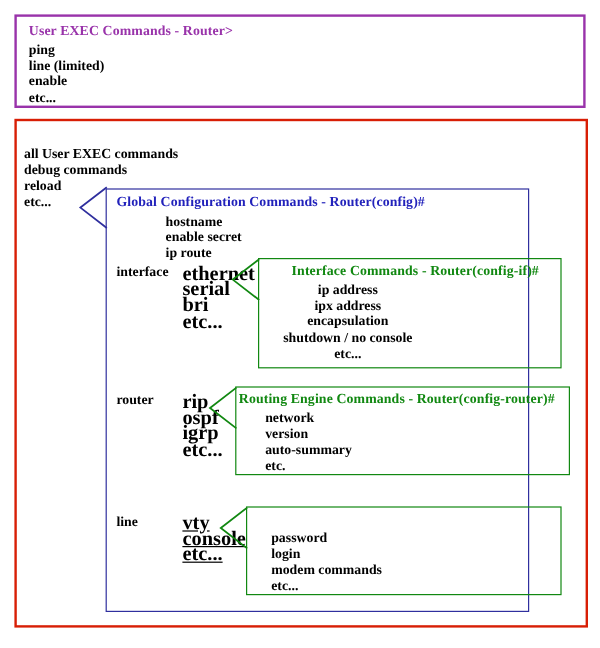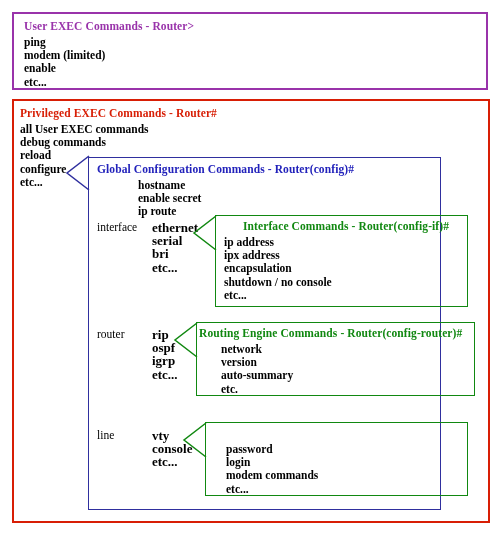"modem (limited)" div { text: modem -> line }
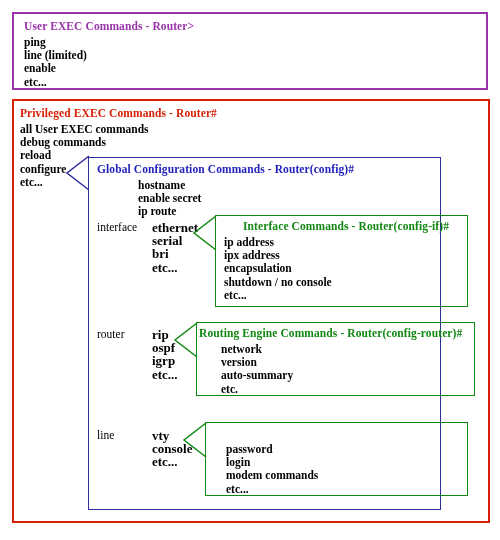"Privileged EXEC Commands - Router#" div.hdr { html: <div>Privileged EXEC Commands - Router#</div> -> none }
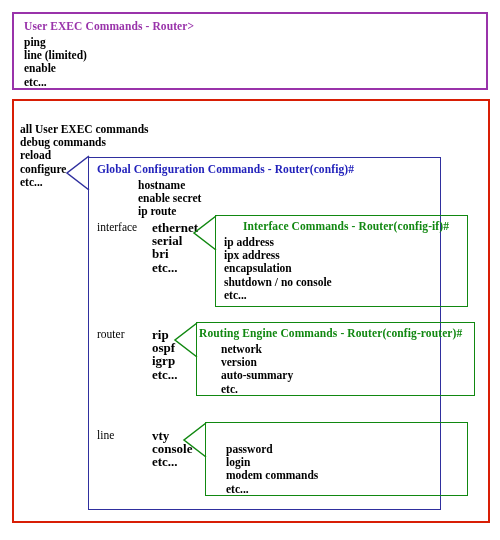"configure" div { html: <div>configure</div> -> none }
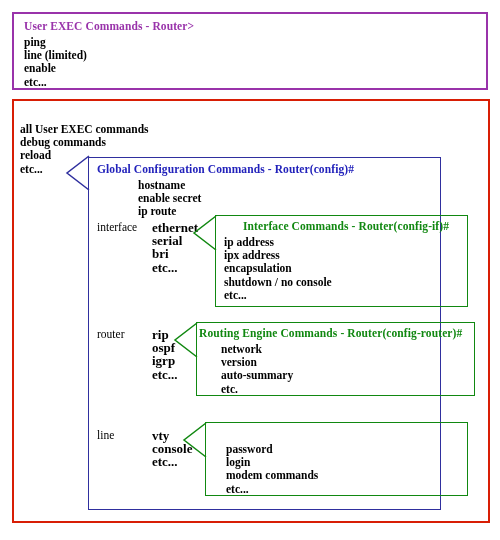"interface" .kw { font-weight: normal -> bold }
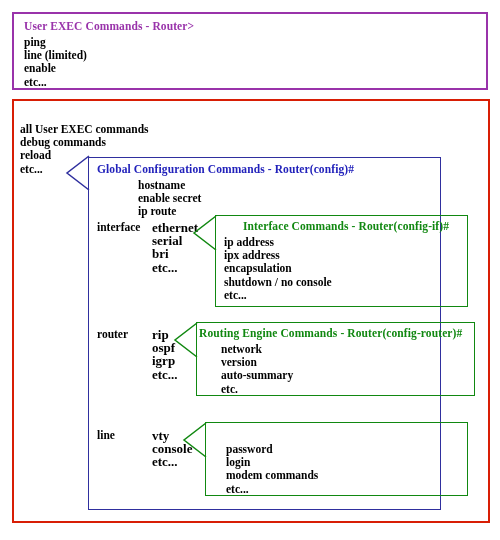"ethernet" .sub { font-size: 13px -> 17px }
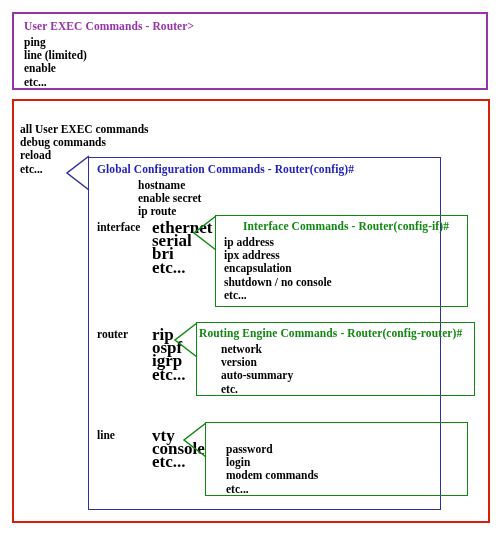"ip address" div.lines { left: 224px -> 236px; text-align: none -> center }
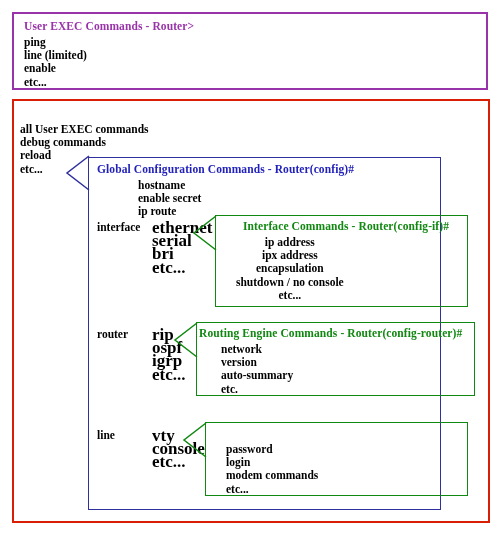"vty" div.sub { text-decoration: none -> underline }
